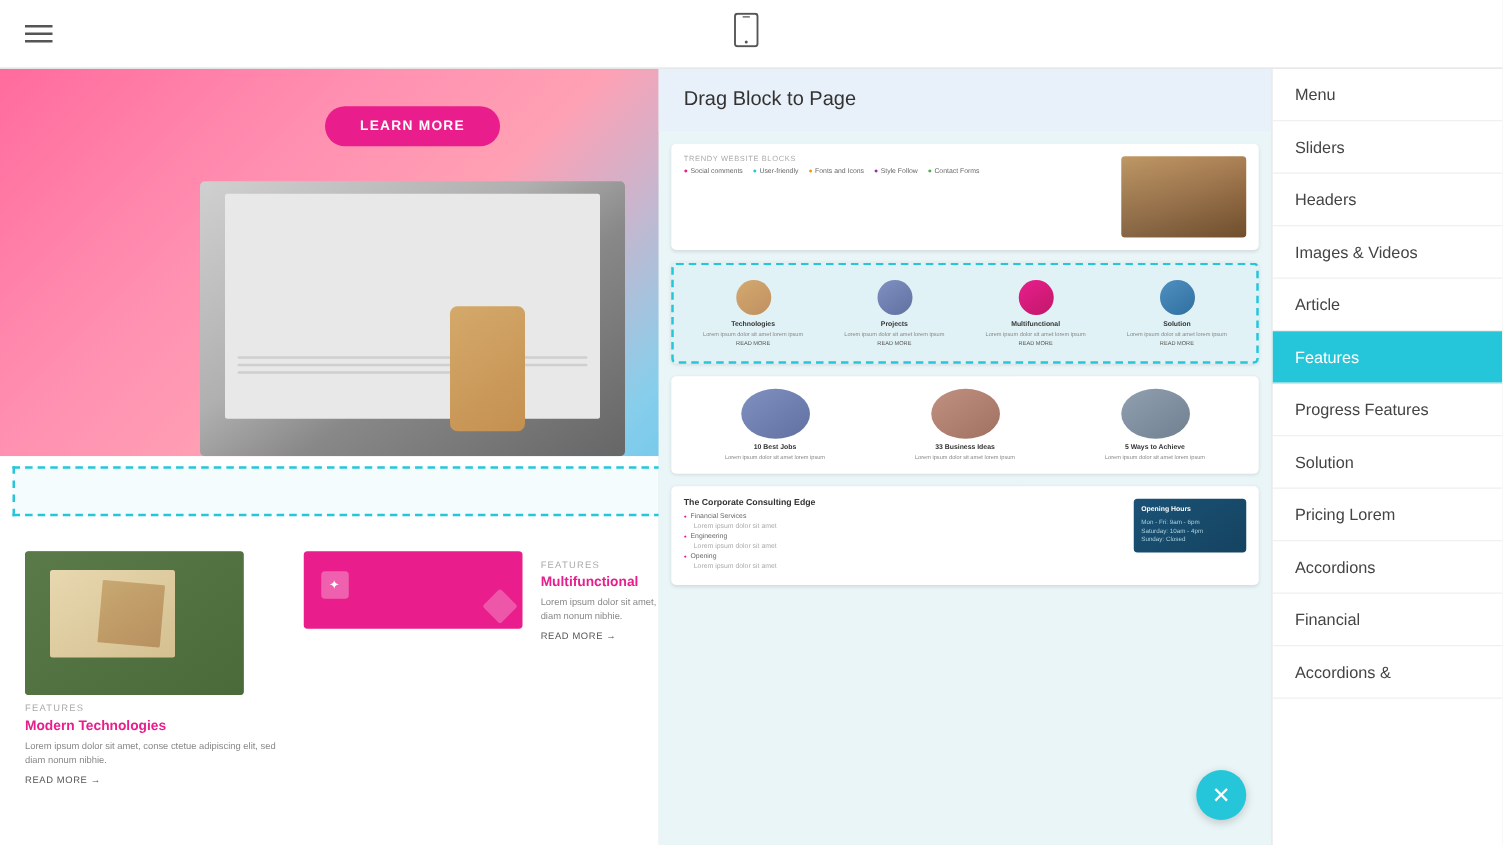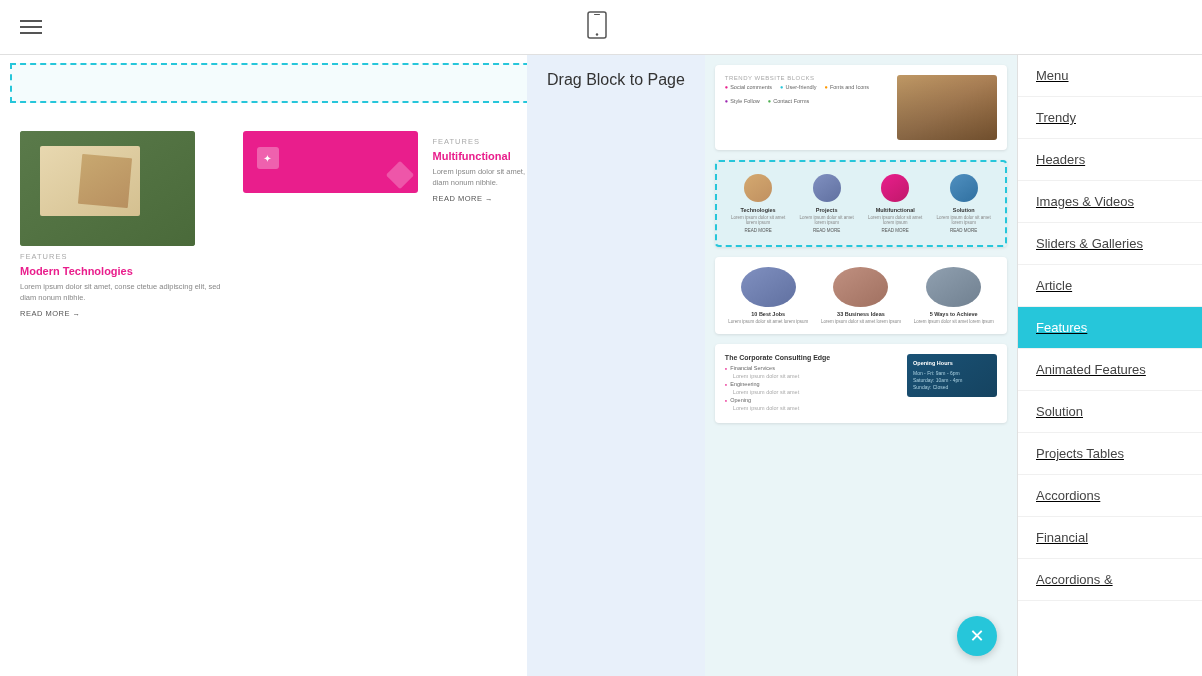"Drag Block to Page" .drag-panel { flex-direction: row -> column }
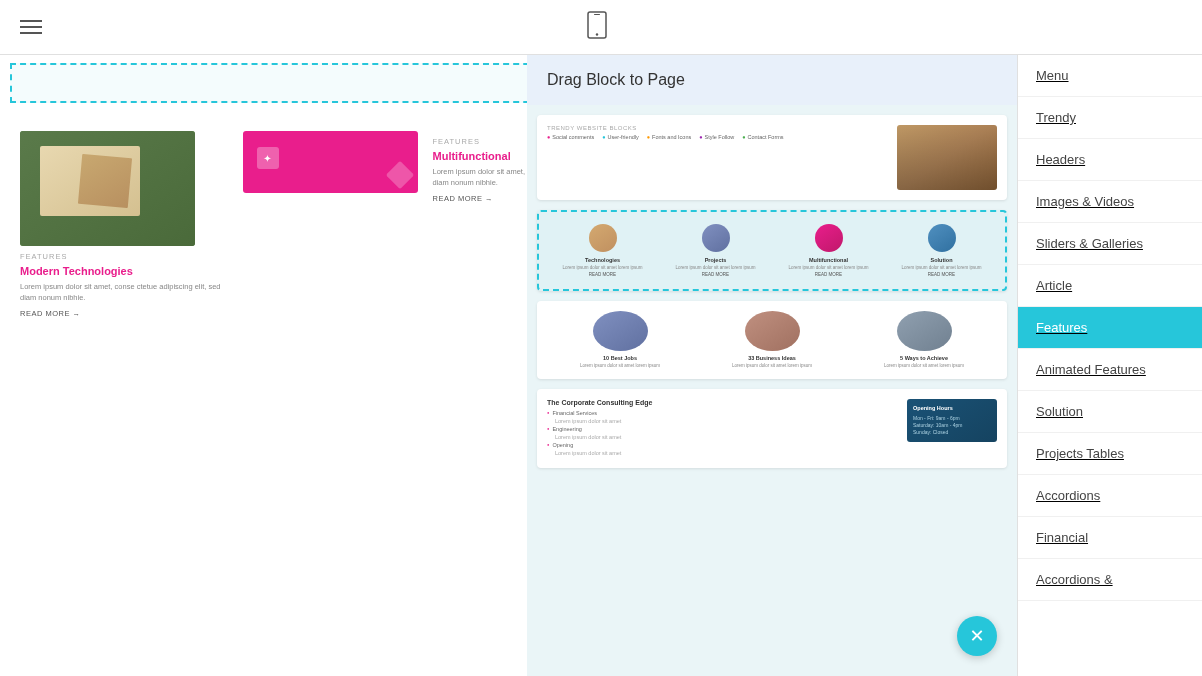"Menu" .right-sidebar { text-decoration: underline -> none }
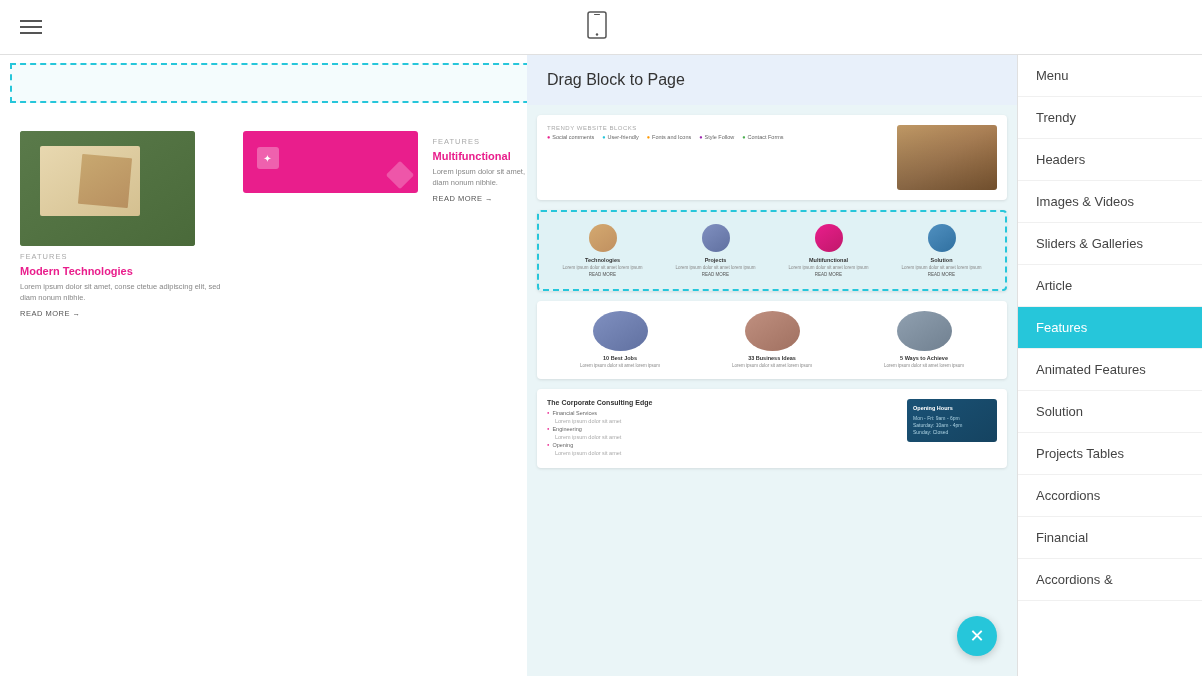"LEARN MORE" div.hero-section { html: none -> <div> <div></div> <button>LEARN MORE</button> <div> <div> <div> <div></div> <div></div> <div></div> </div> </div> <div></div> </div> </div> }
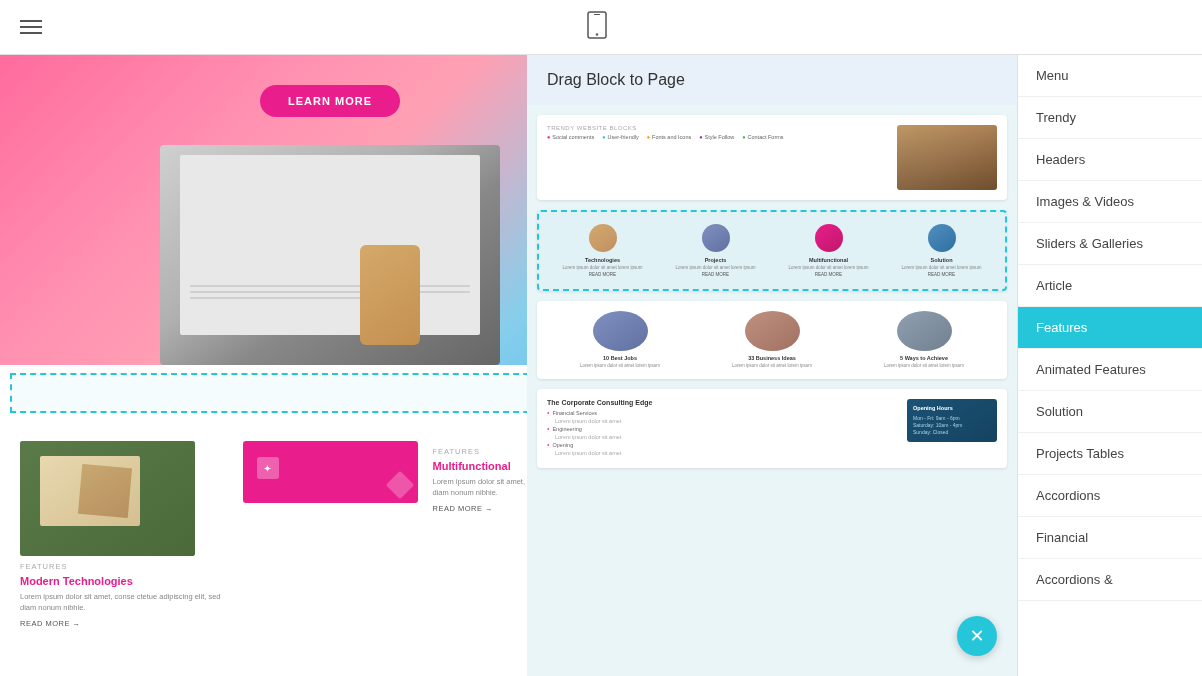"Trendy" span { text: Trendy -> Sliders }
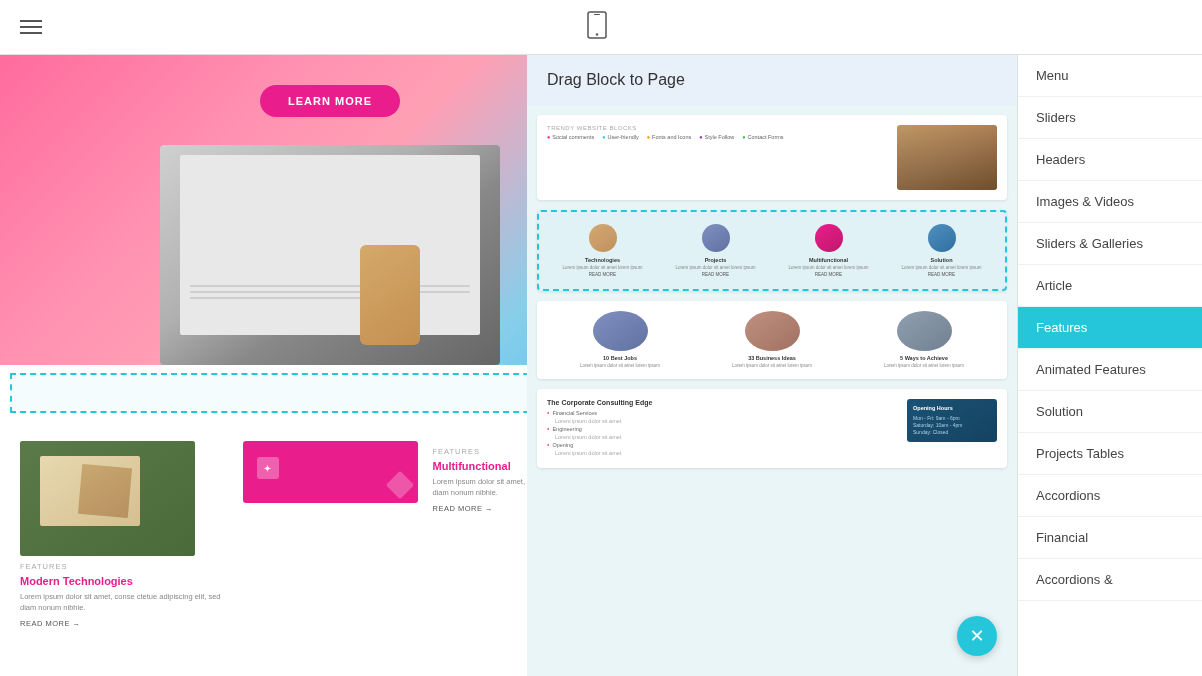"Sliders & Galleries" div.sidebar-item { html: <div> <span>Sliders &amp; Galleries</span> </div> -> none }
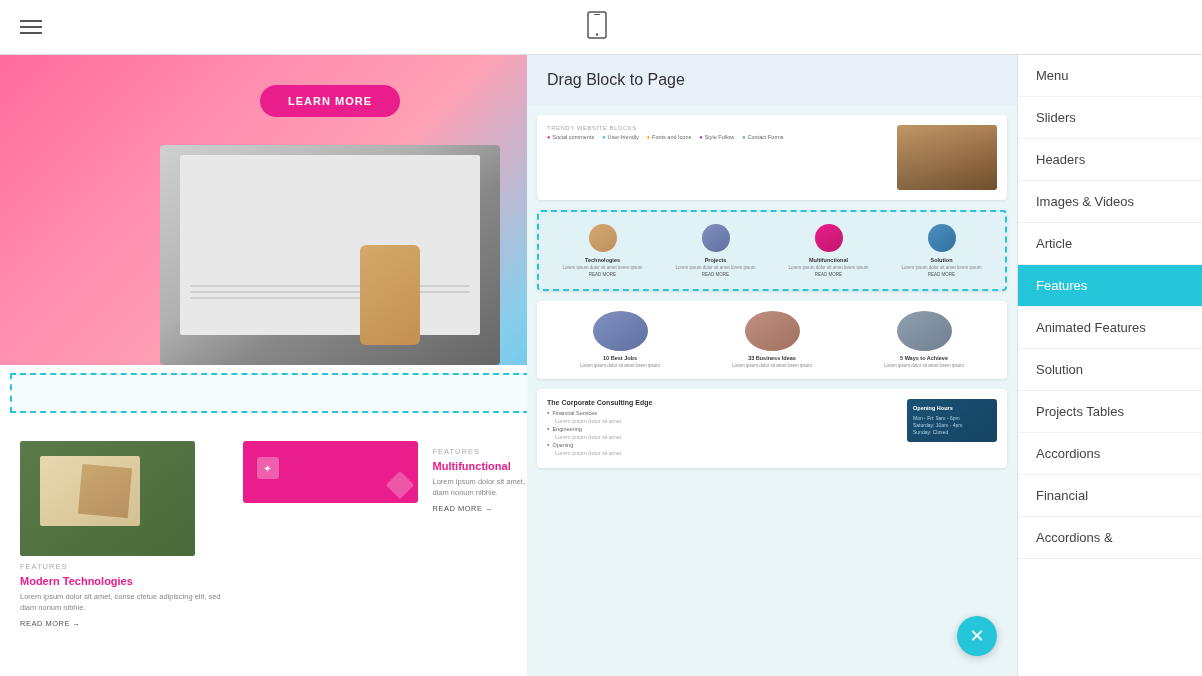"Animated Features" span { text: Animated -> Progress }
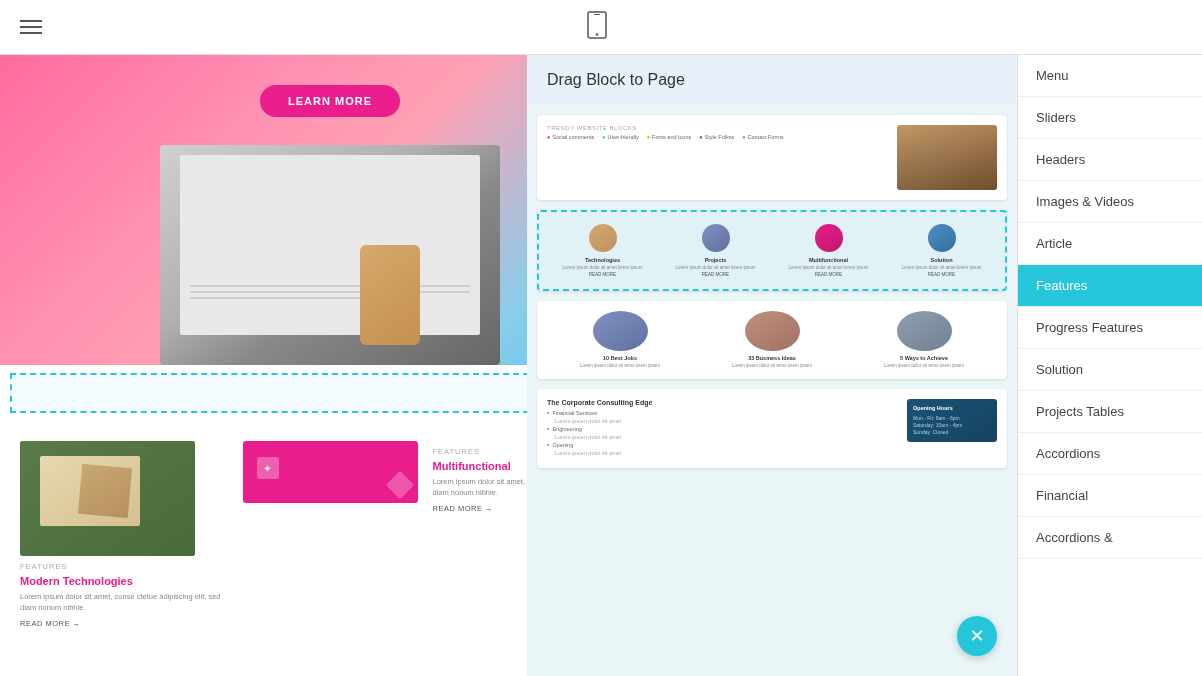"Projects Tables" span { text: Projects Tables -> Pricing Lorem }
